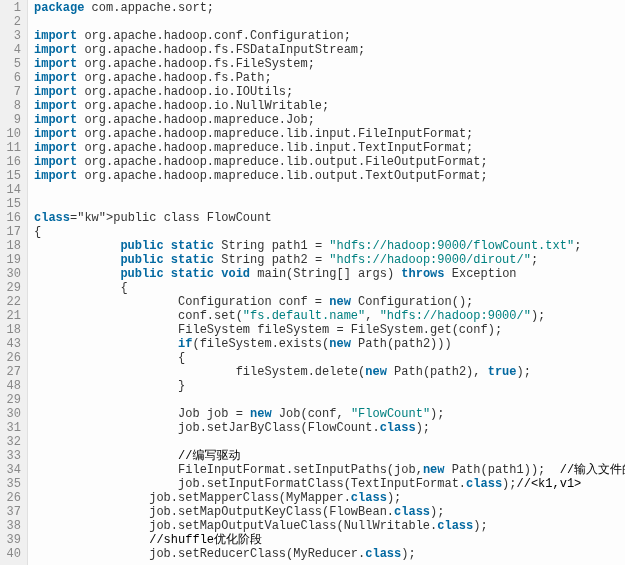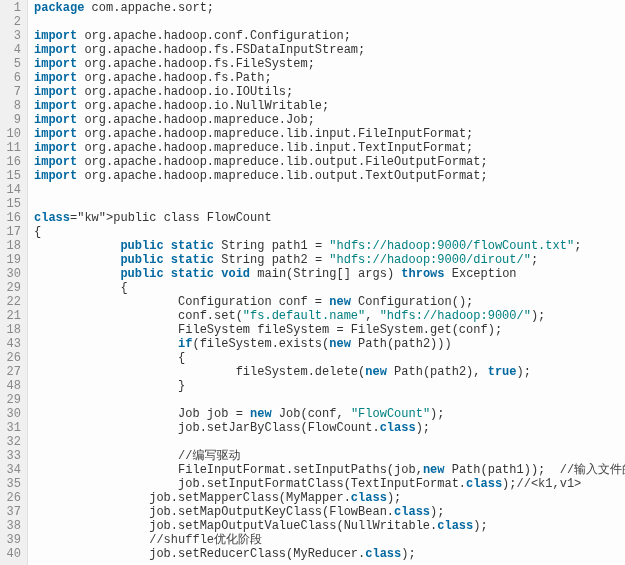"//编写驱动" .cm { color: #404040 -> #000000 }
